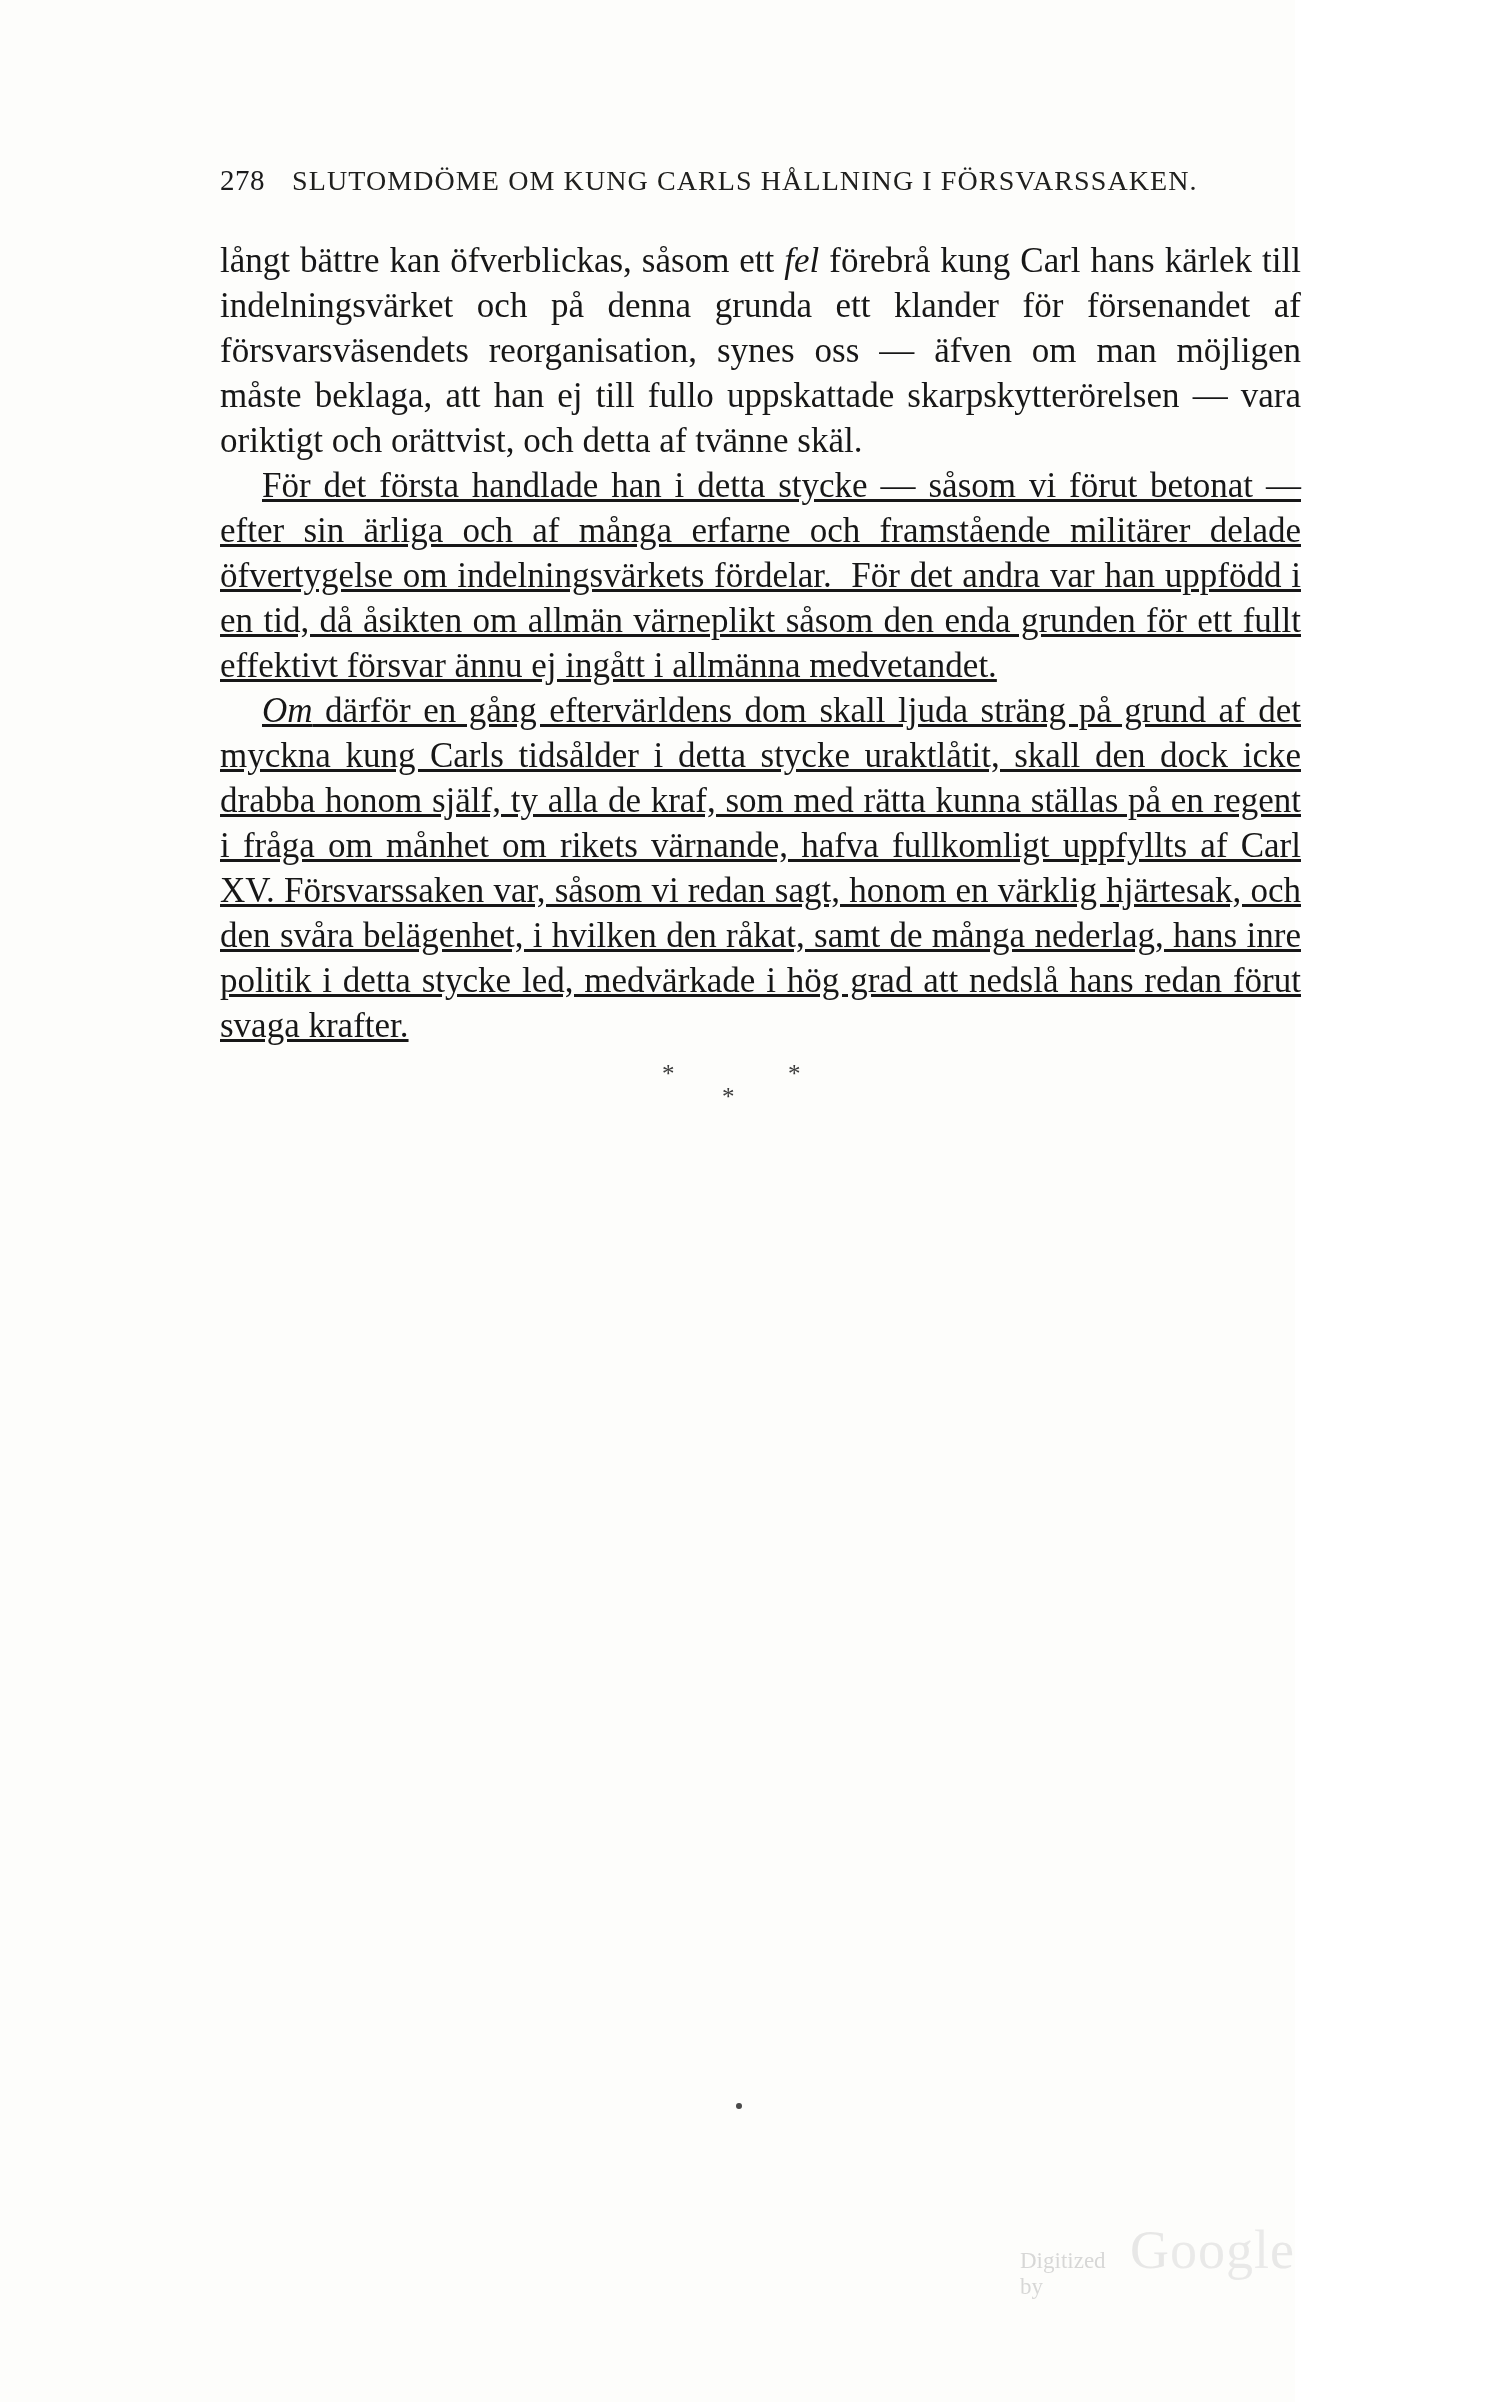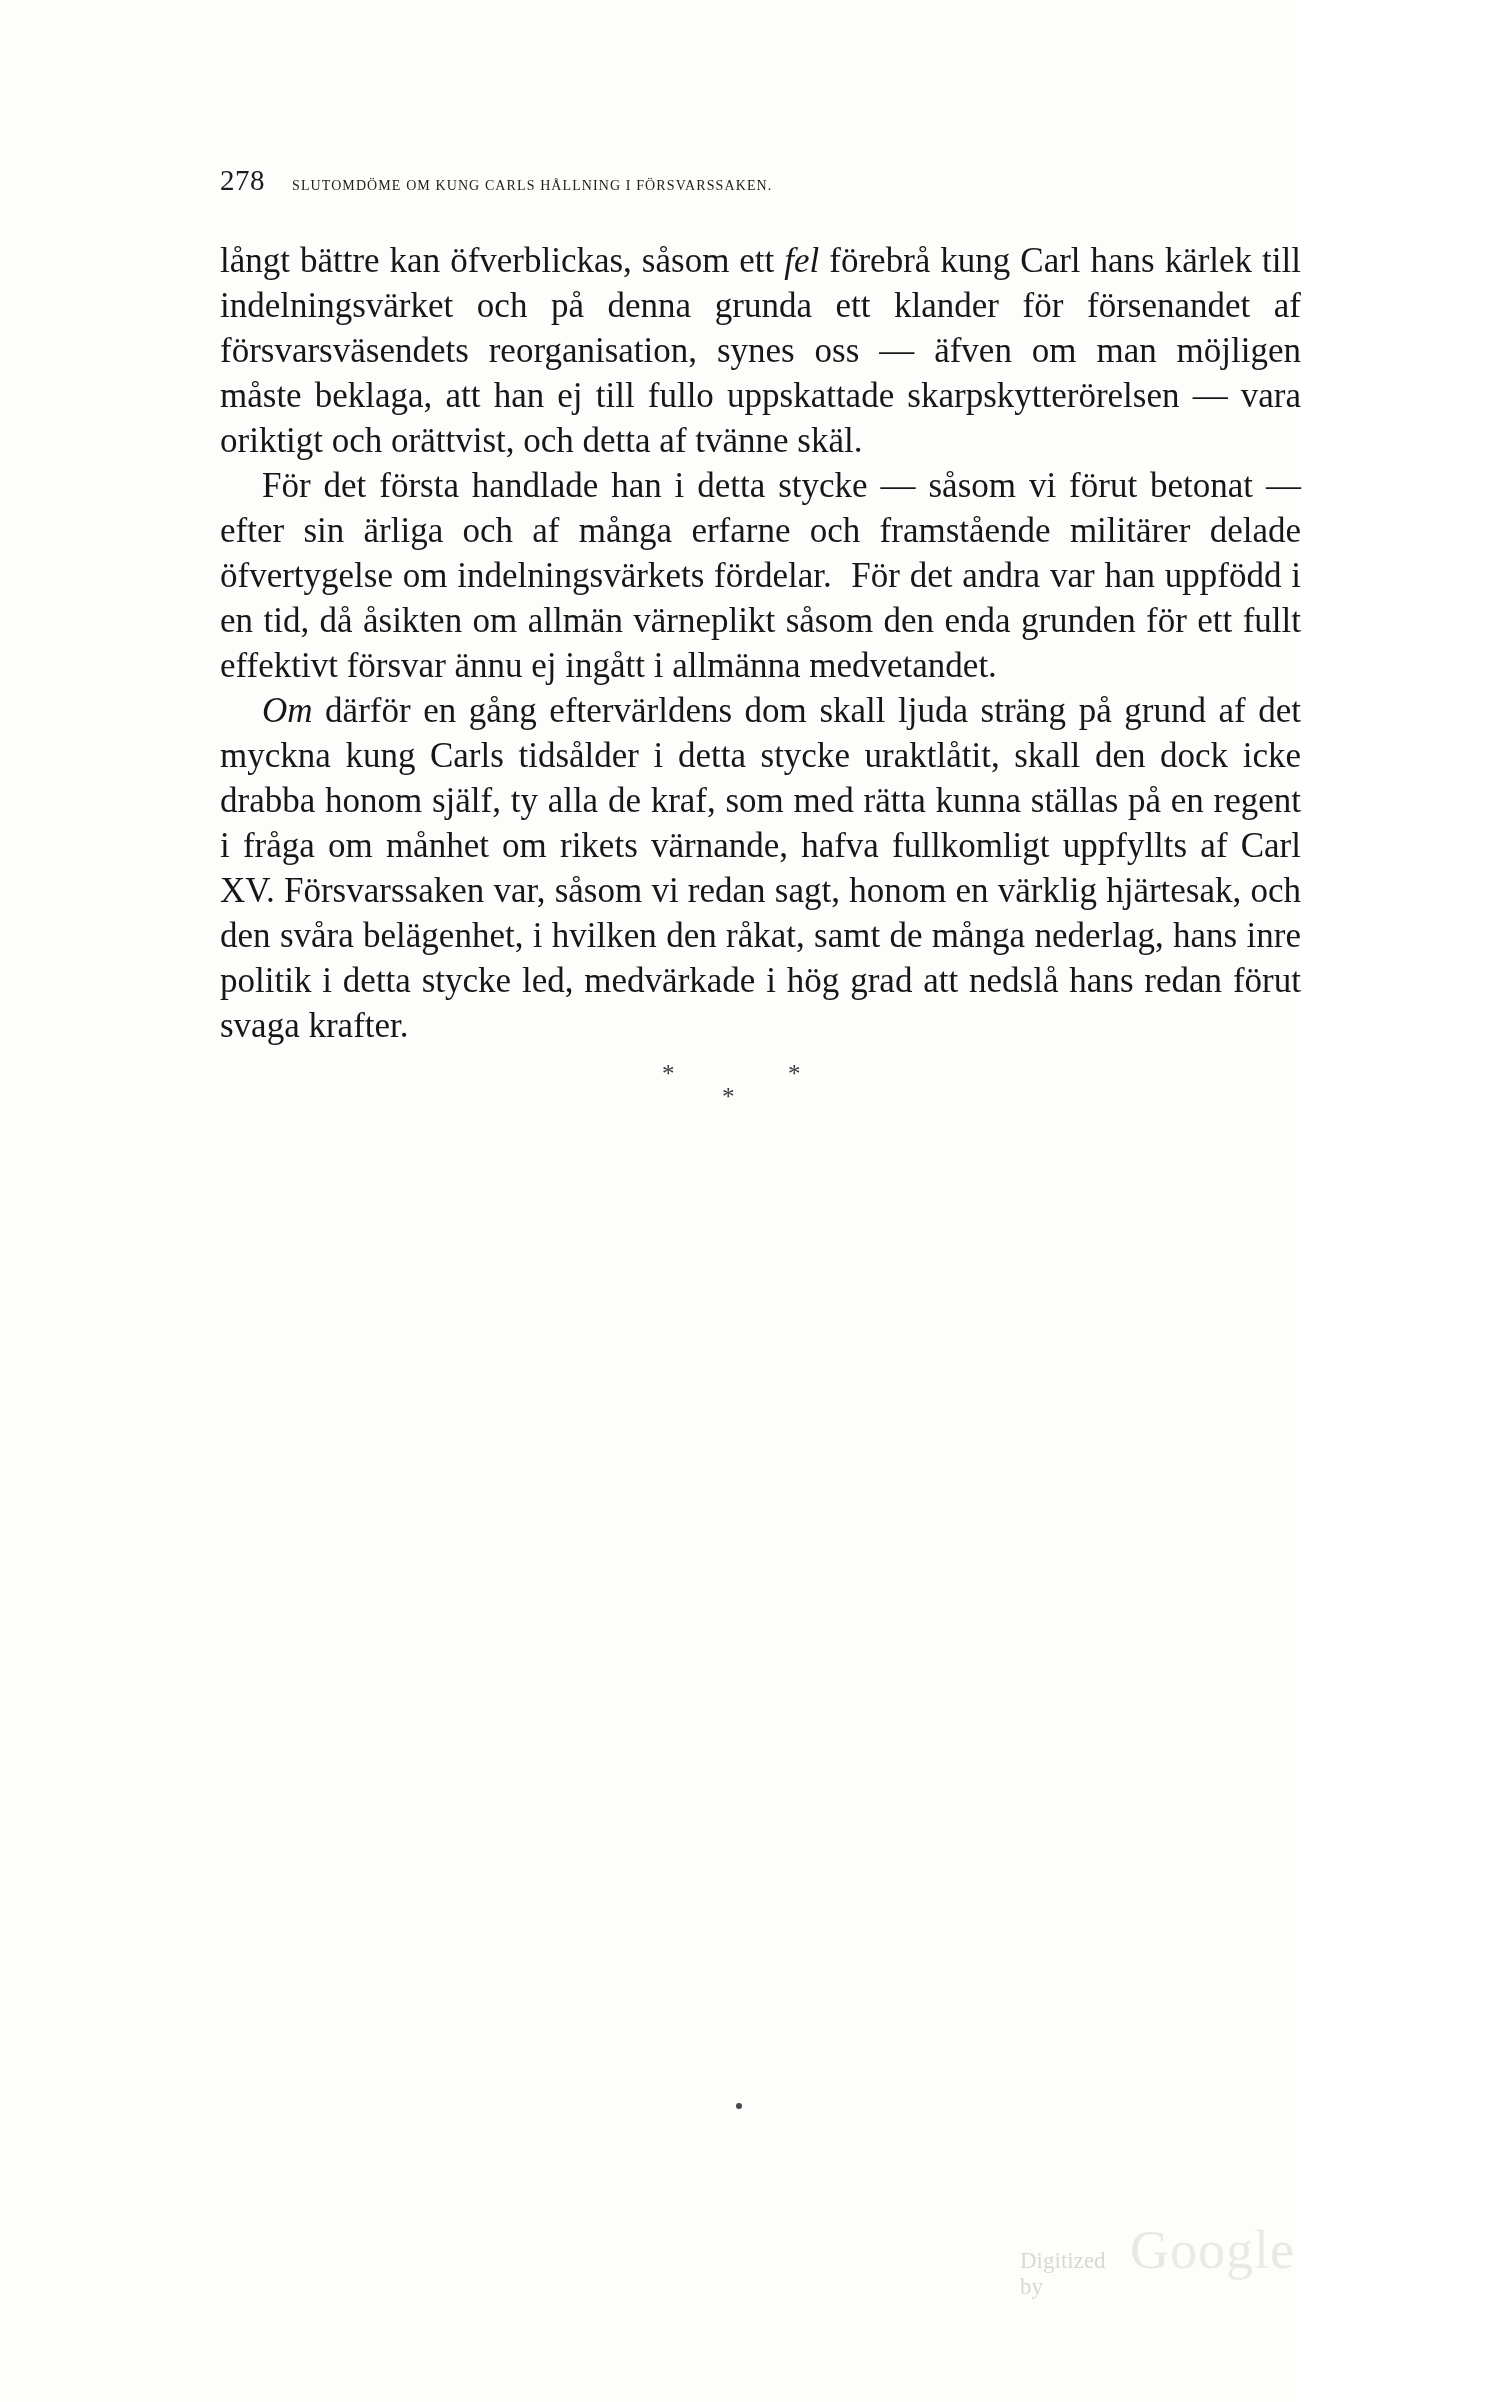"SLUTOMDÖME OM KUNG CARLS HÅLLNING" .running-head { font-size: 14px -> 28px }
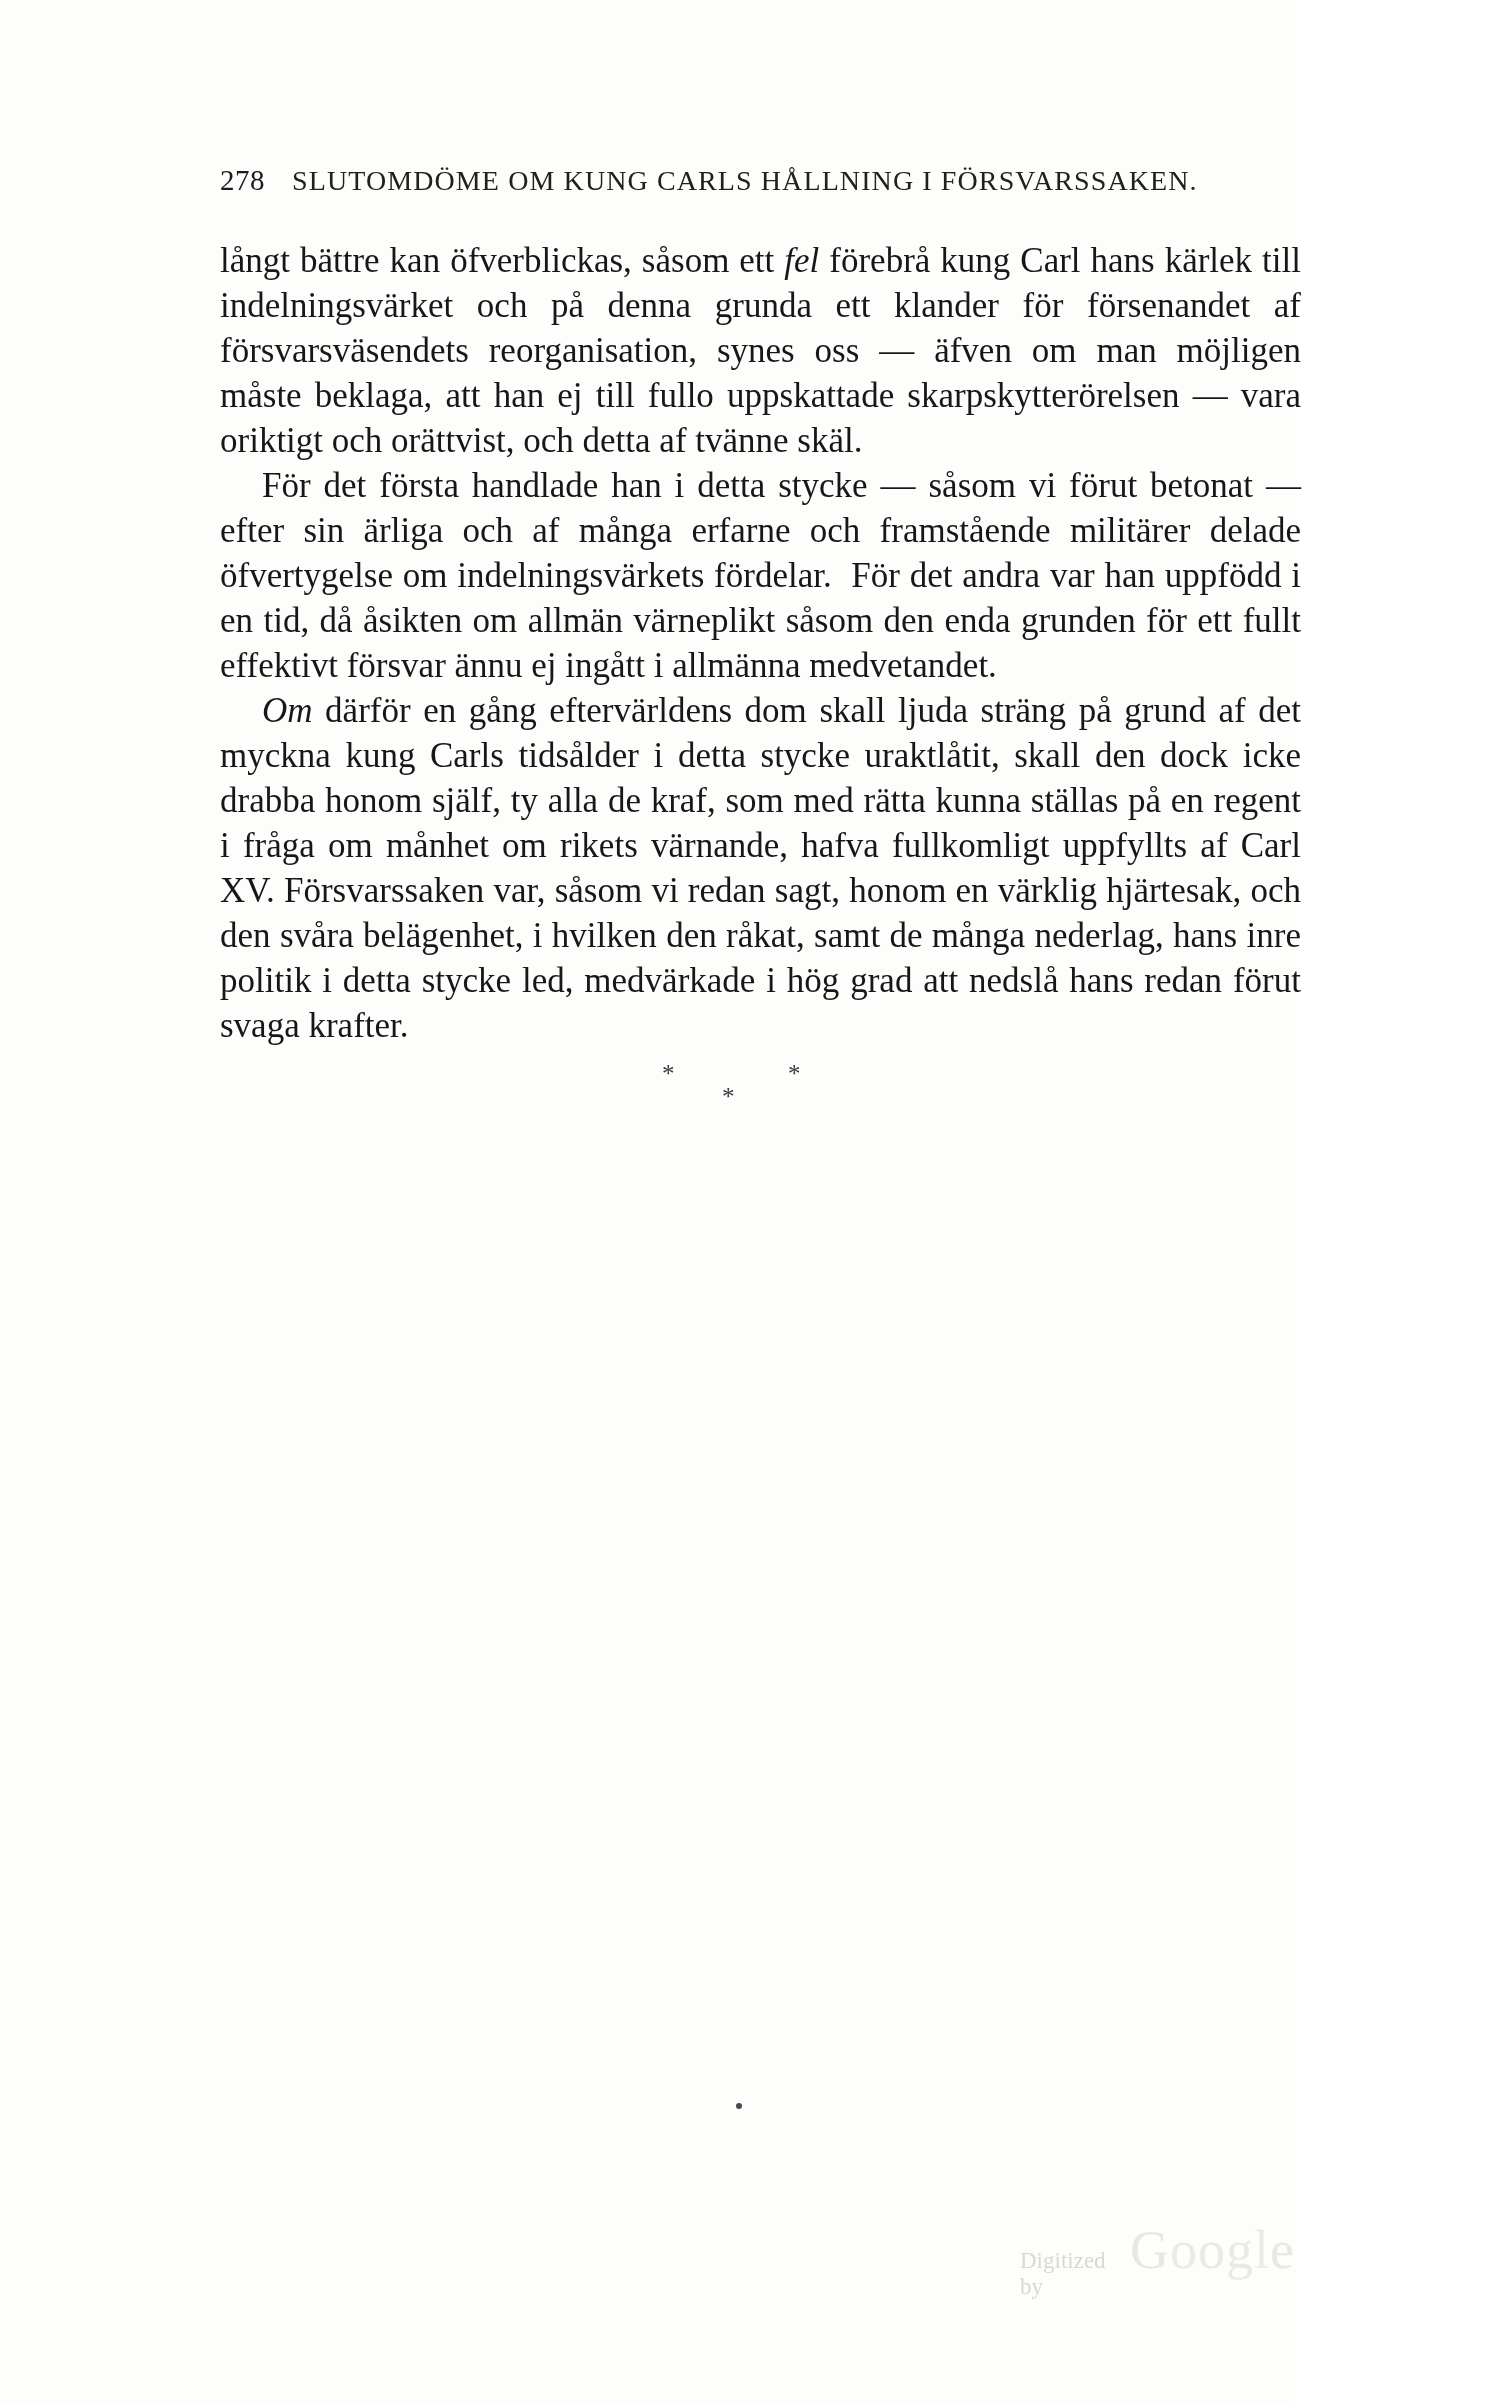"För det första handlade han" p.indent { text-decoration: none -> underline }
